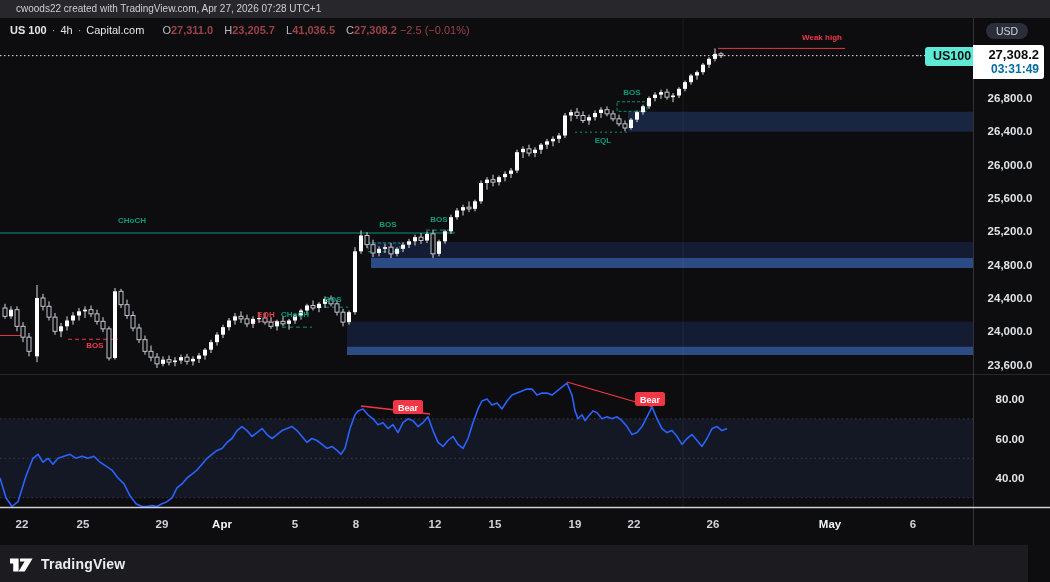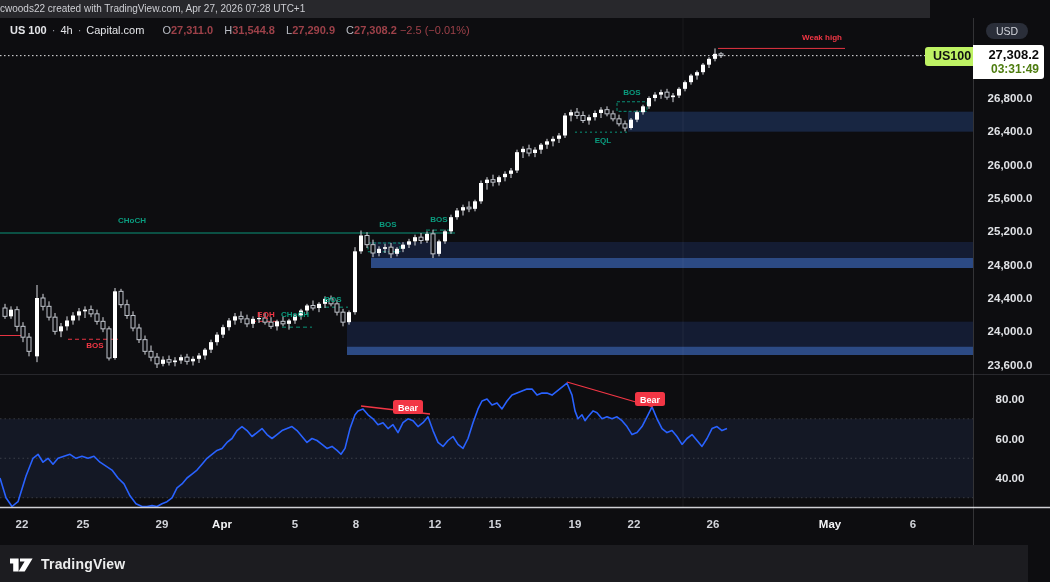"cwoods22 created with TradingView.com," .attr-bar { padding-left: 0 -> 16px; width: 930px -> 1050px }
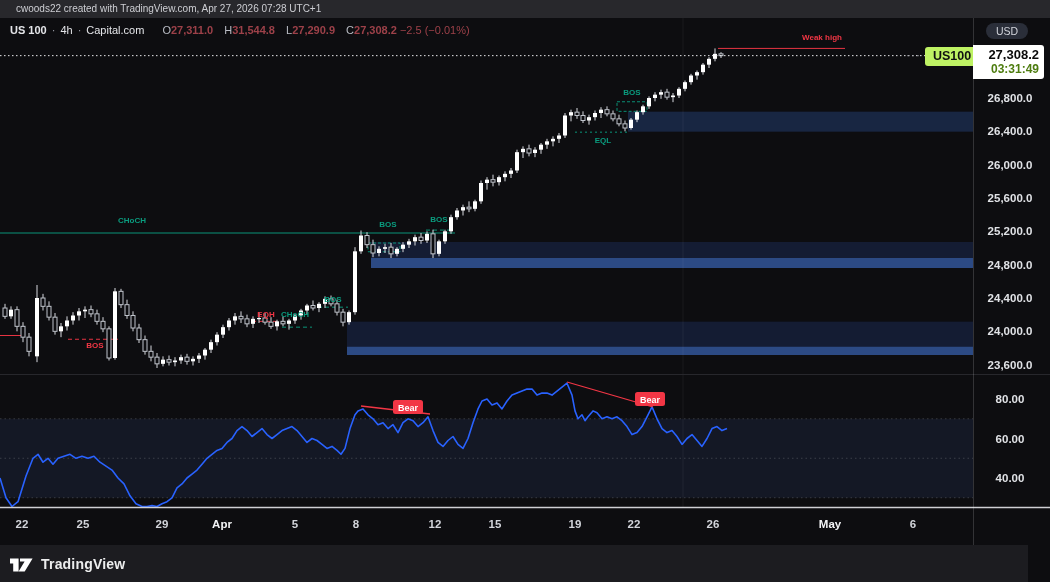"31,544.8" span.val { text: 31,544.8 -> 23,205.7 }
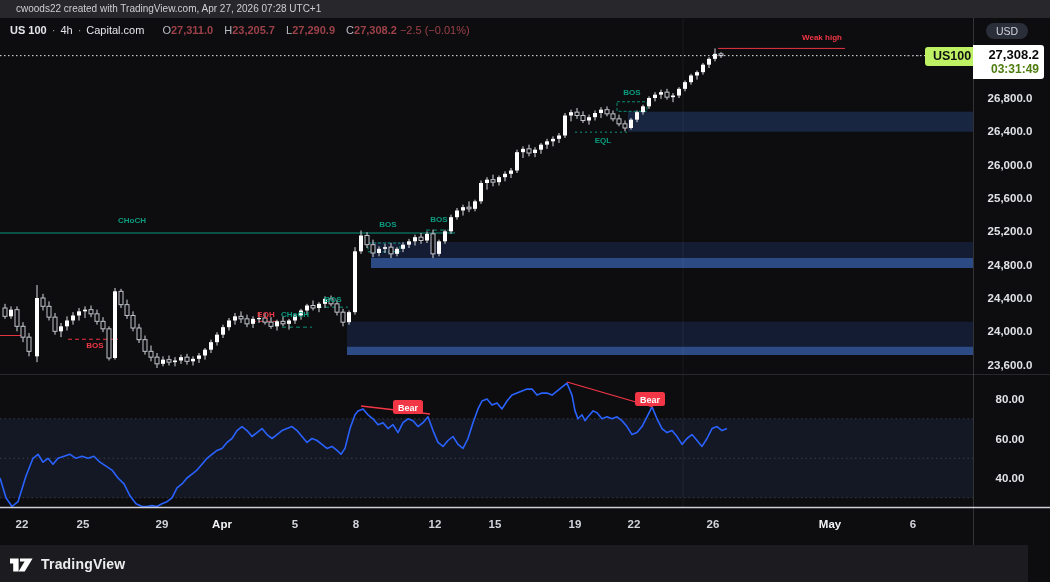"27,290.9" span.val { text: 27,290.9 -> 41,036.5 }
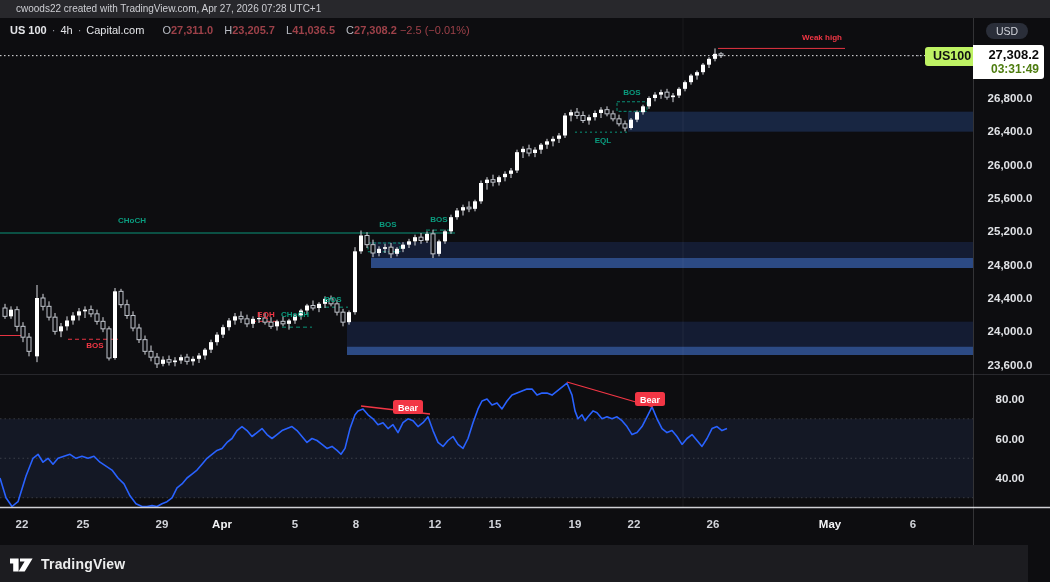"US100" .sym-flag { background: #bef264 -> #5eead4 }
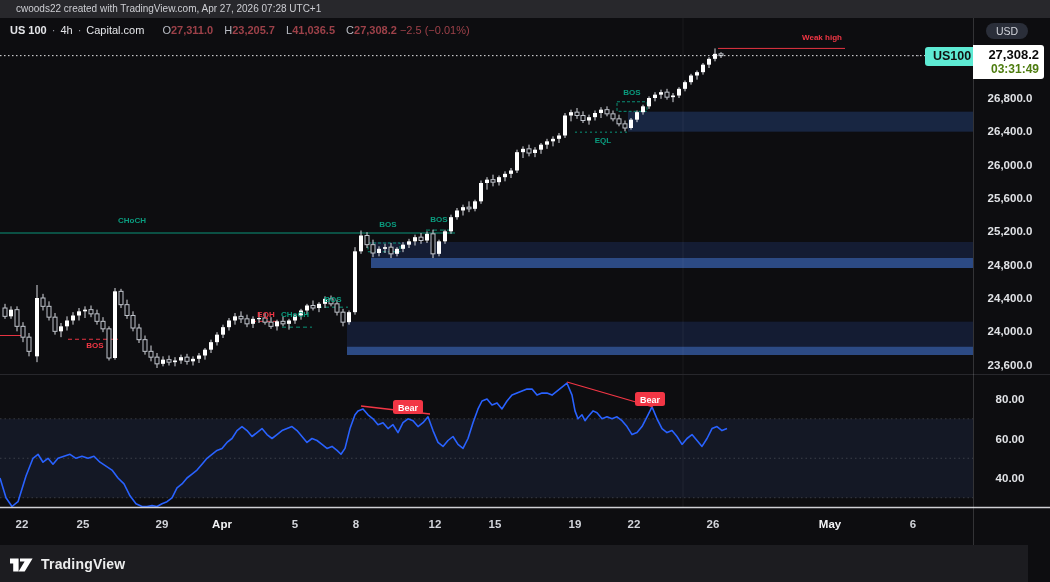"03:31:49" .price-flag .cd { color: #4d7c0f -> #0369a1 }
